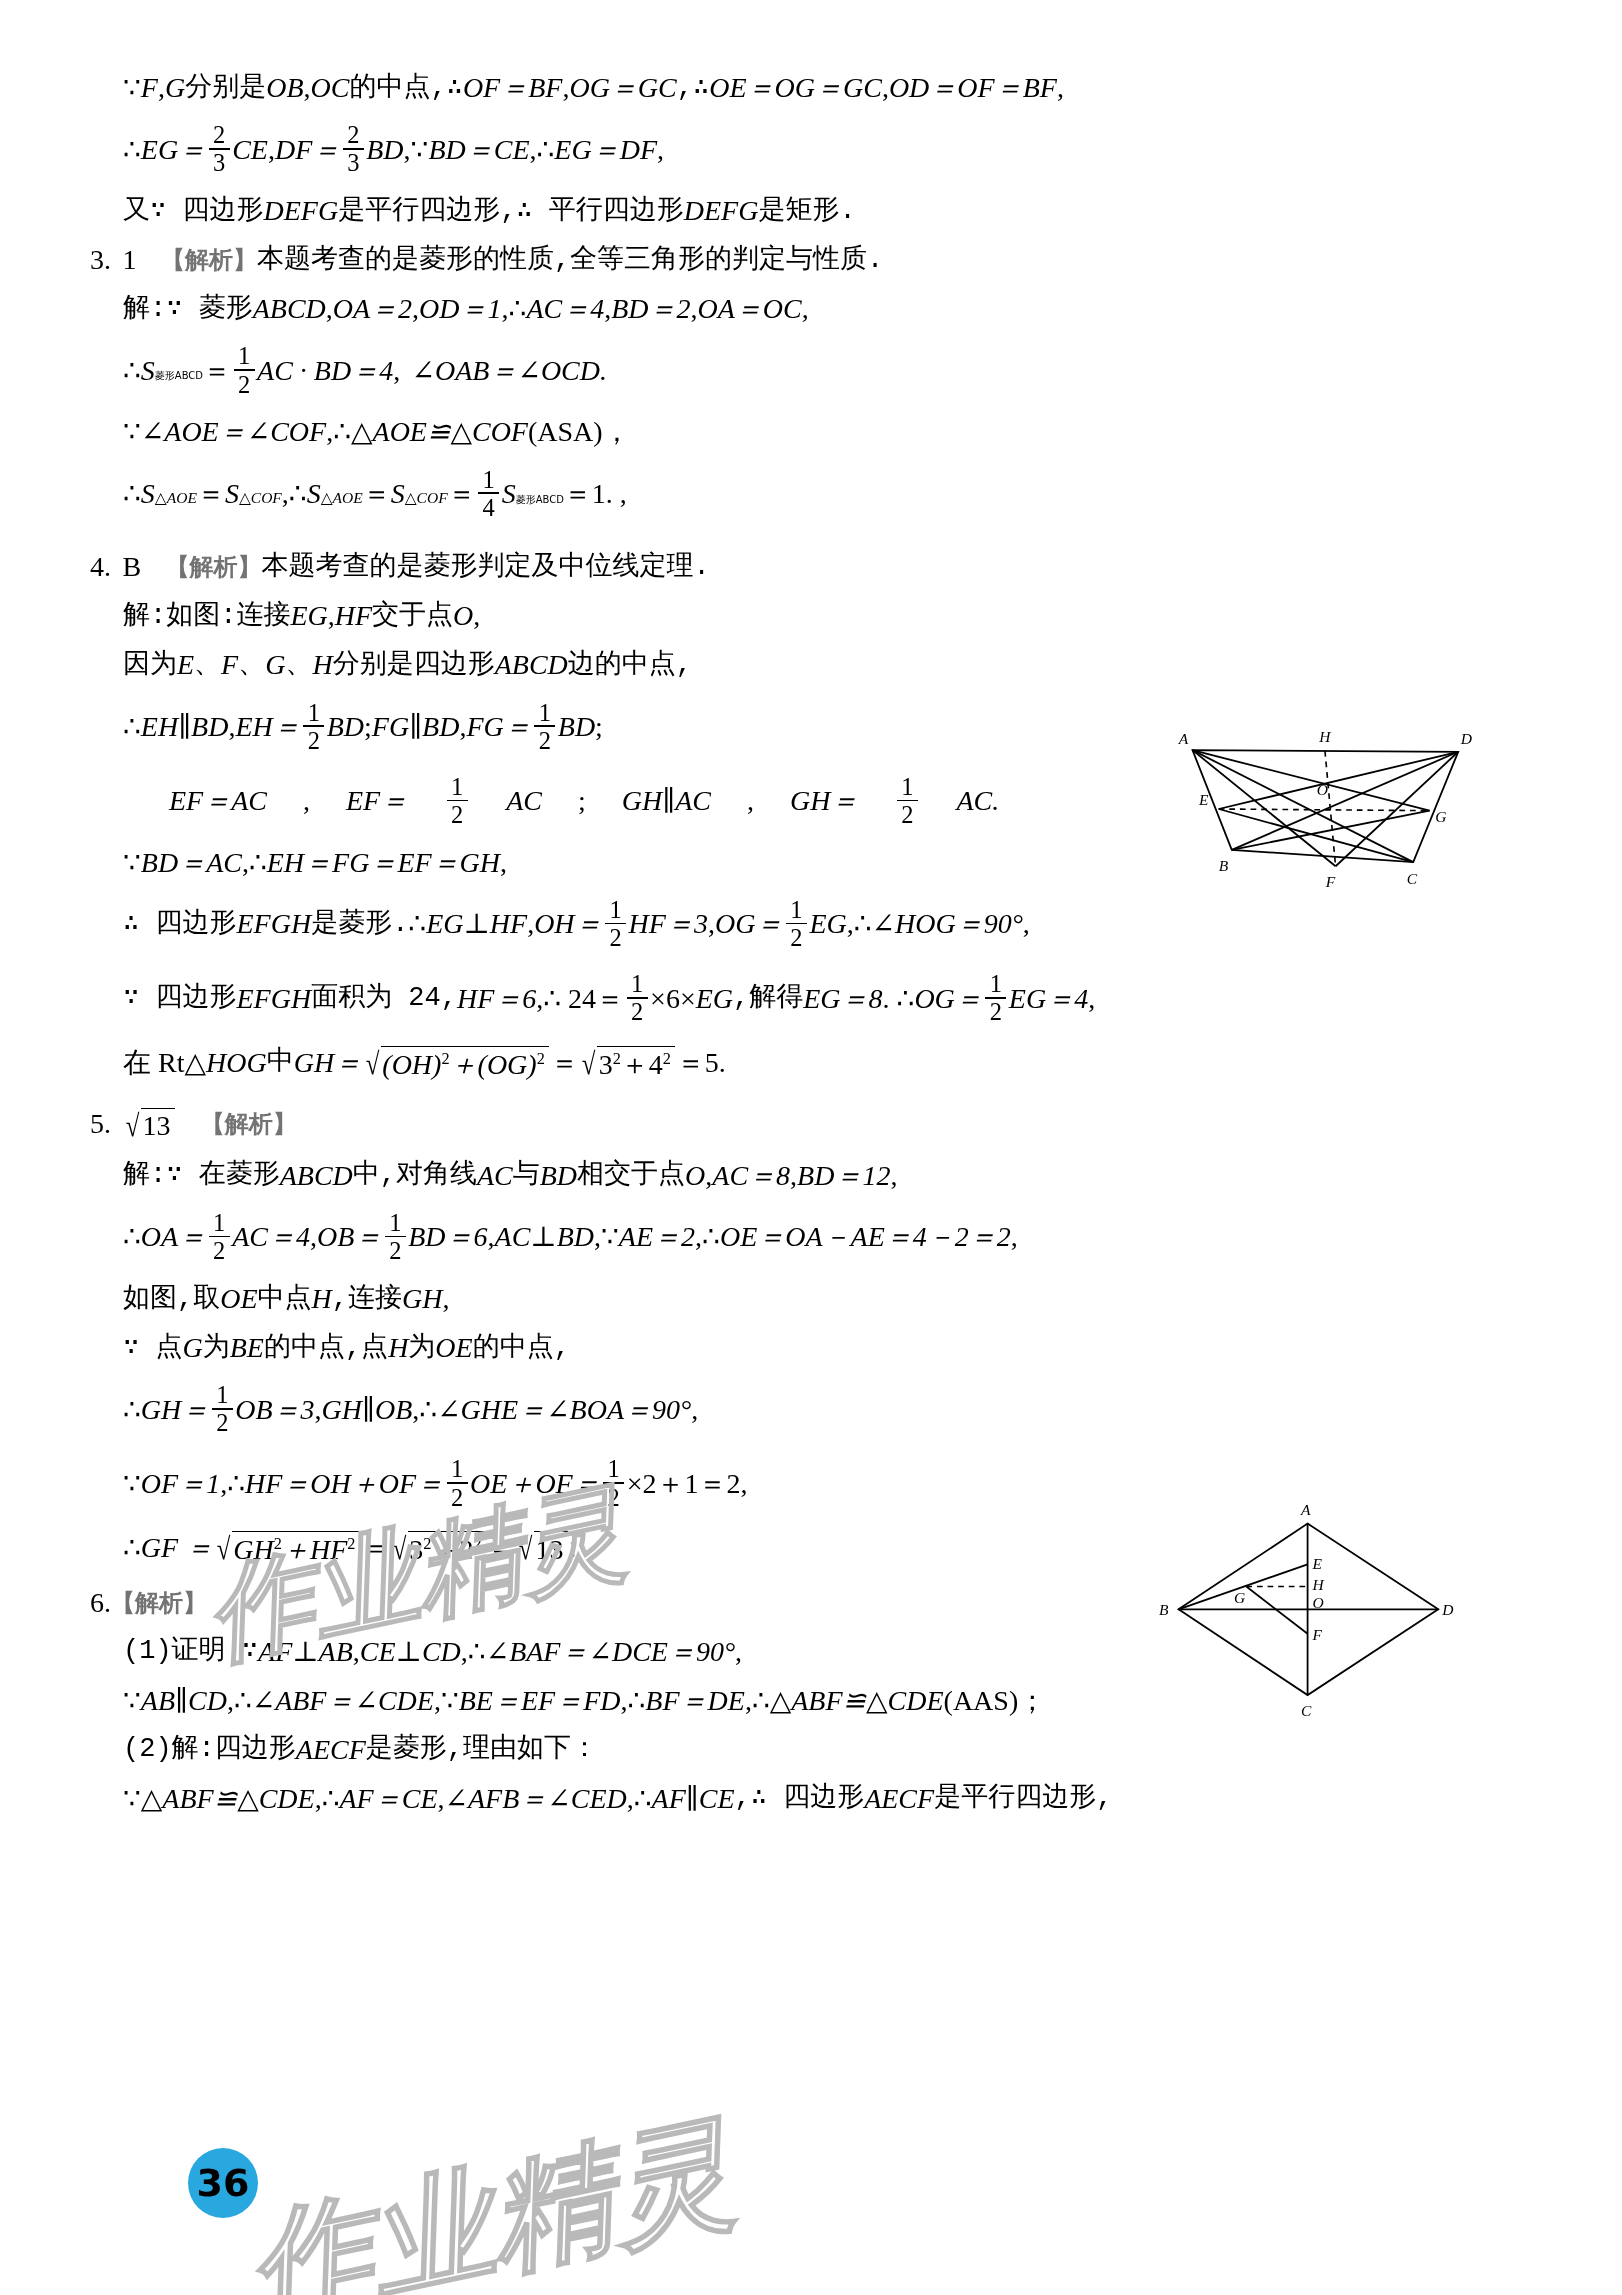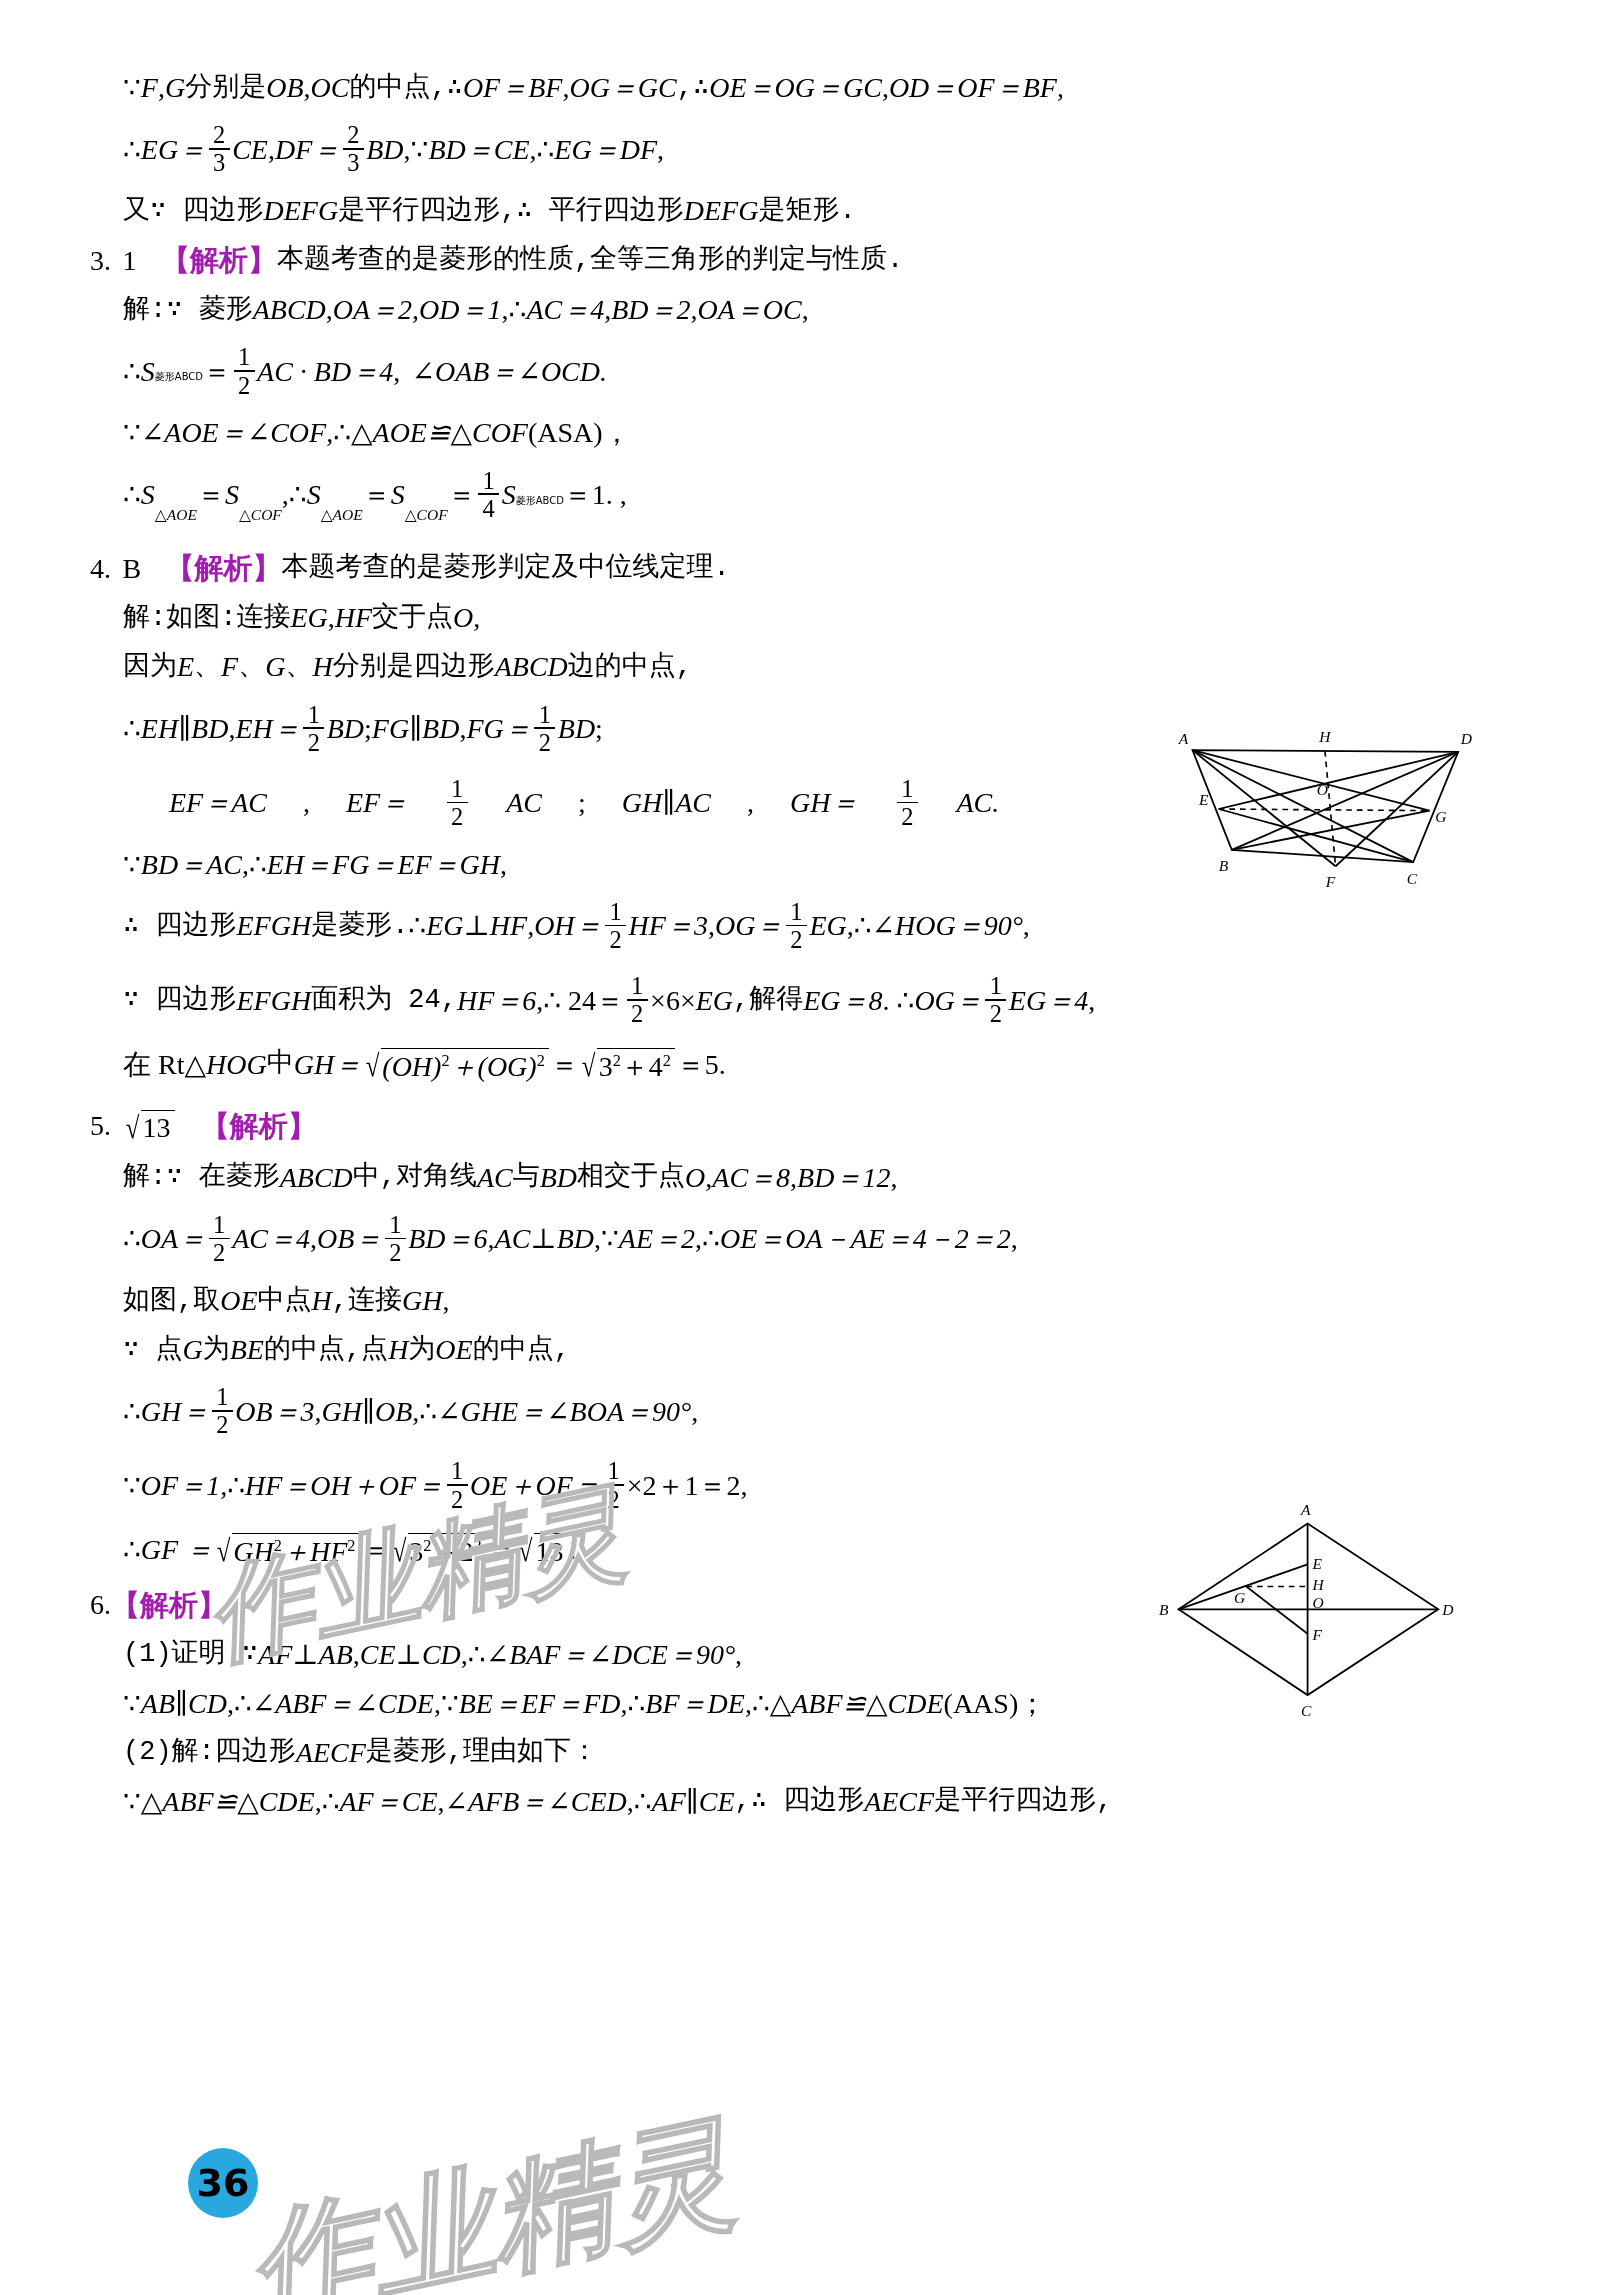"【解析】" .jiexi { color: #a21caf -> #737373; font-size: 29px -> 24px }
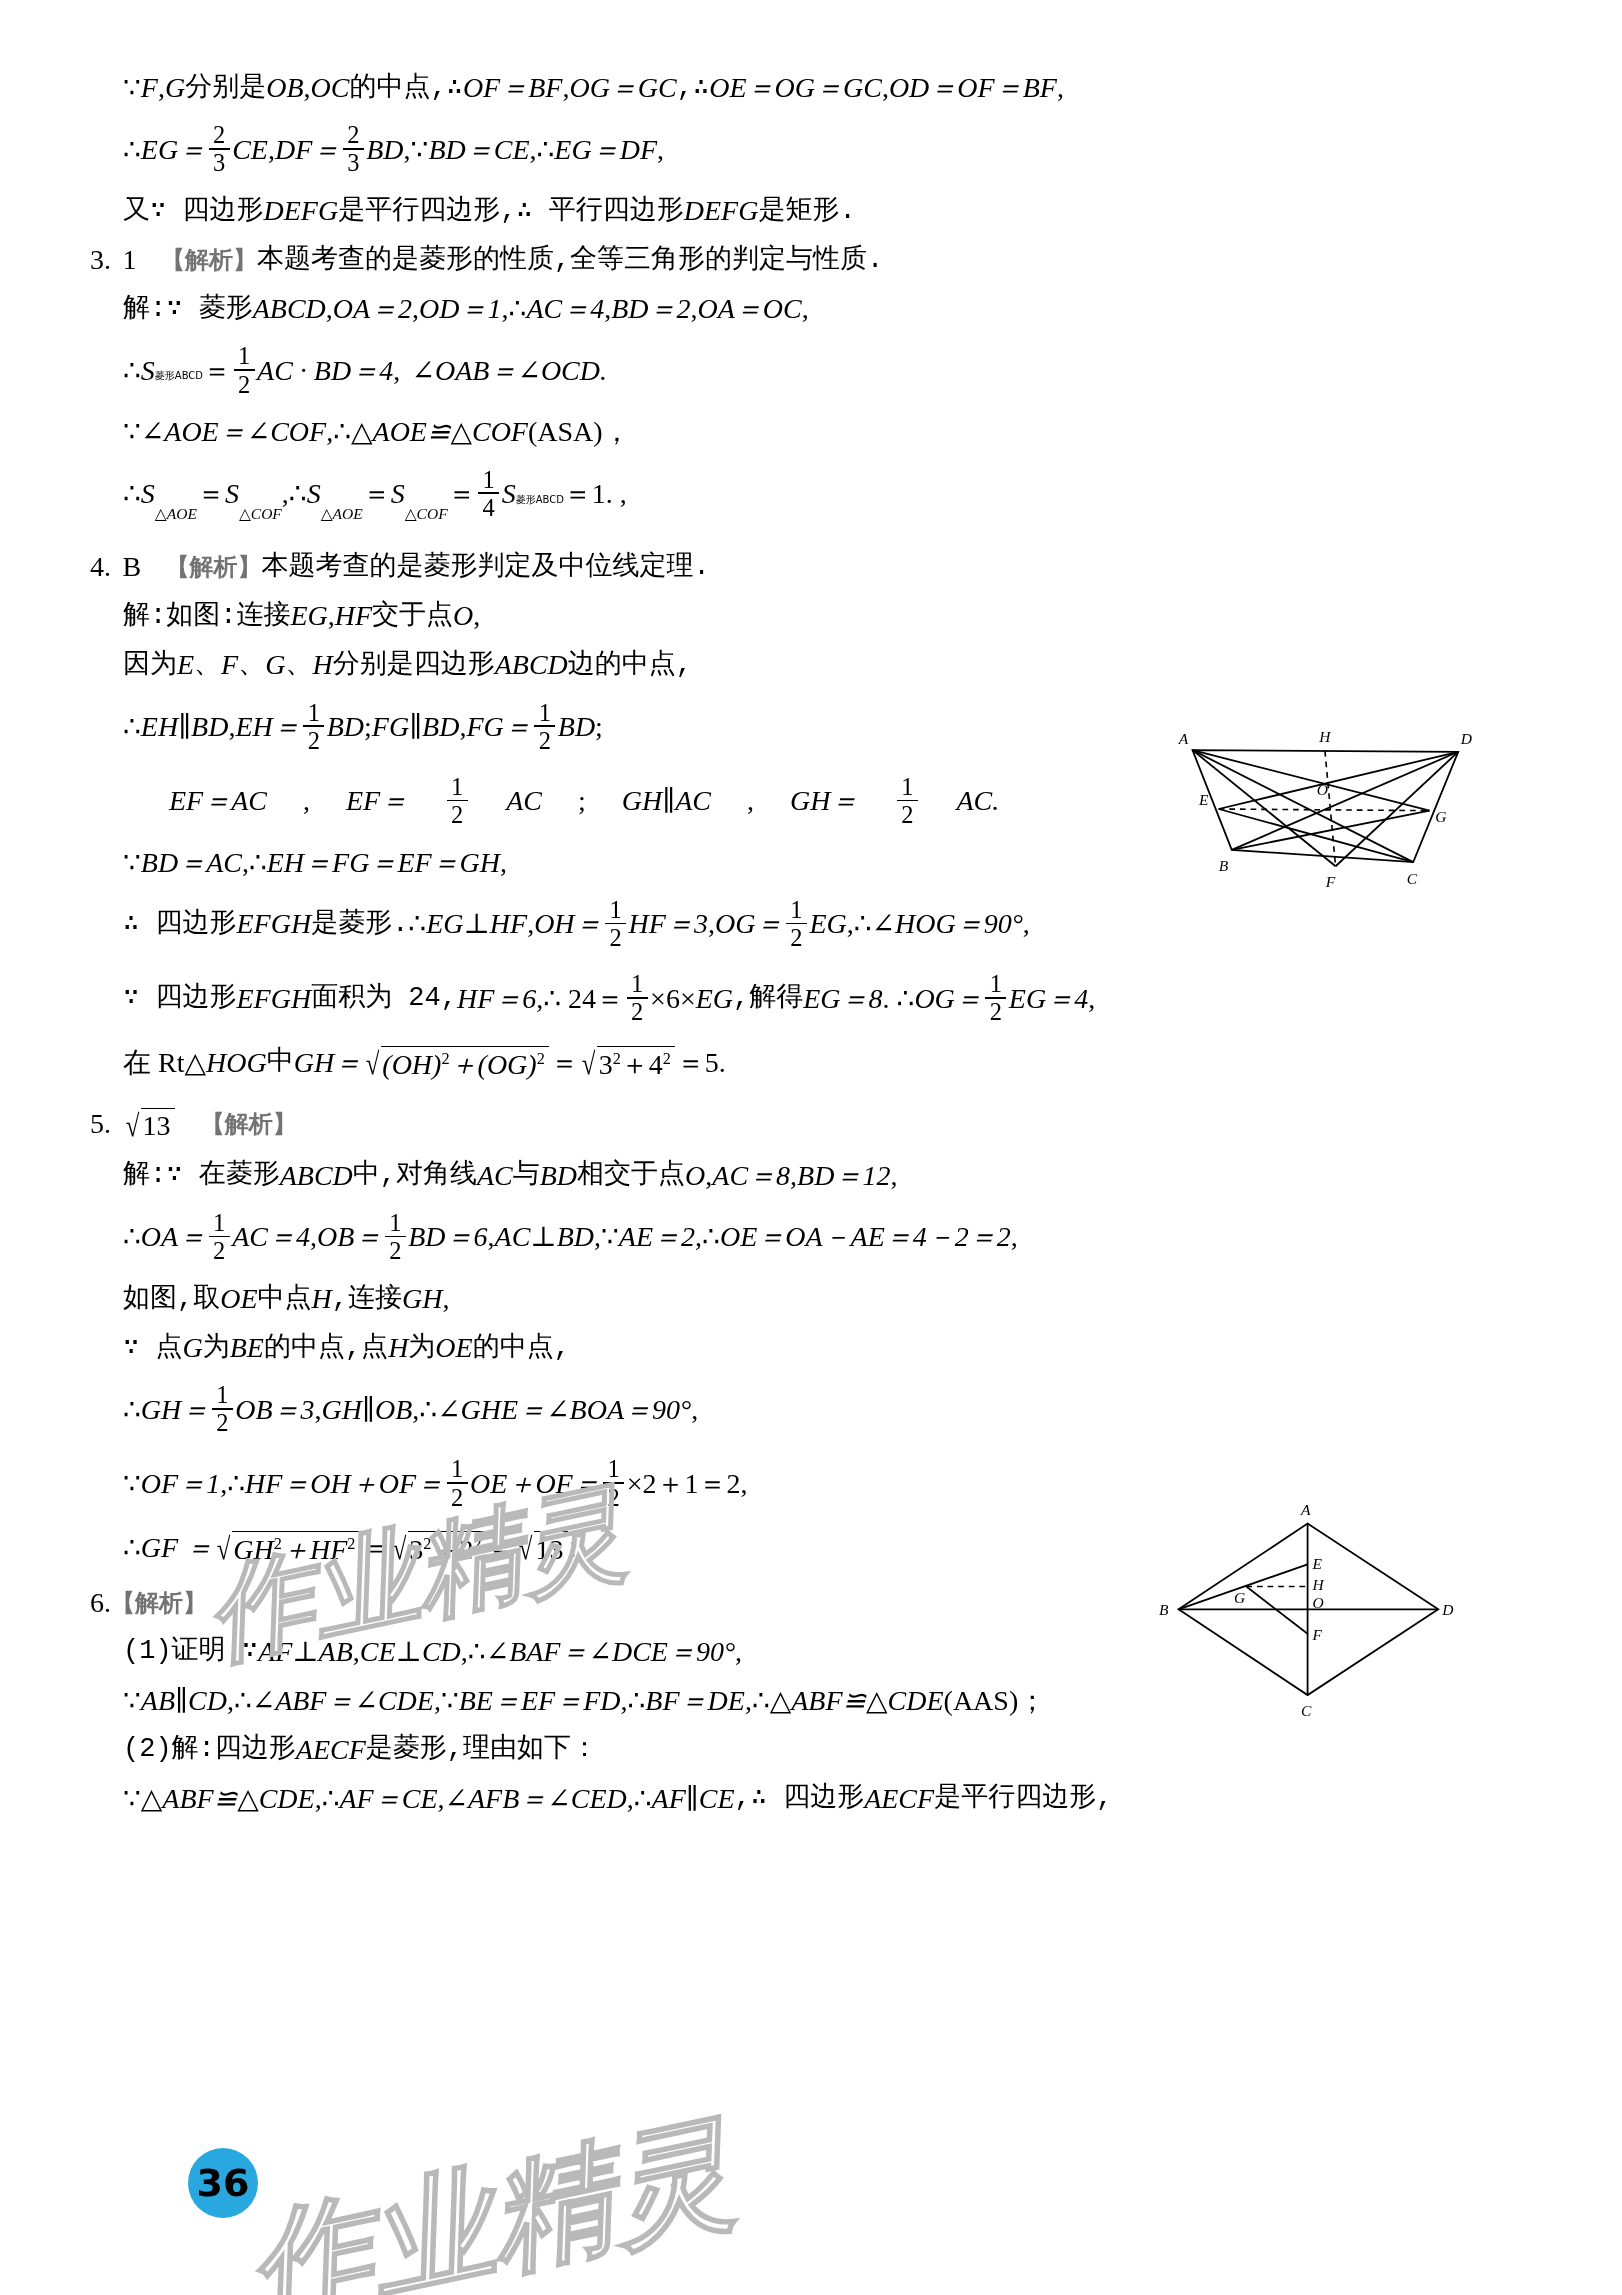"△AOE" .subsm { top: 20px -> 4px }
